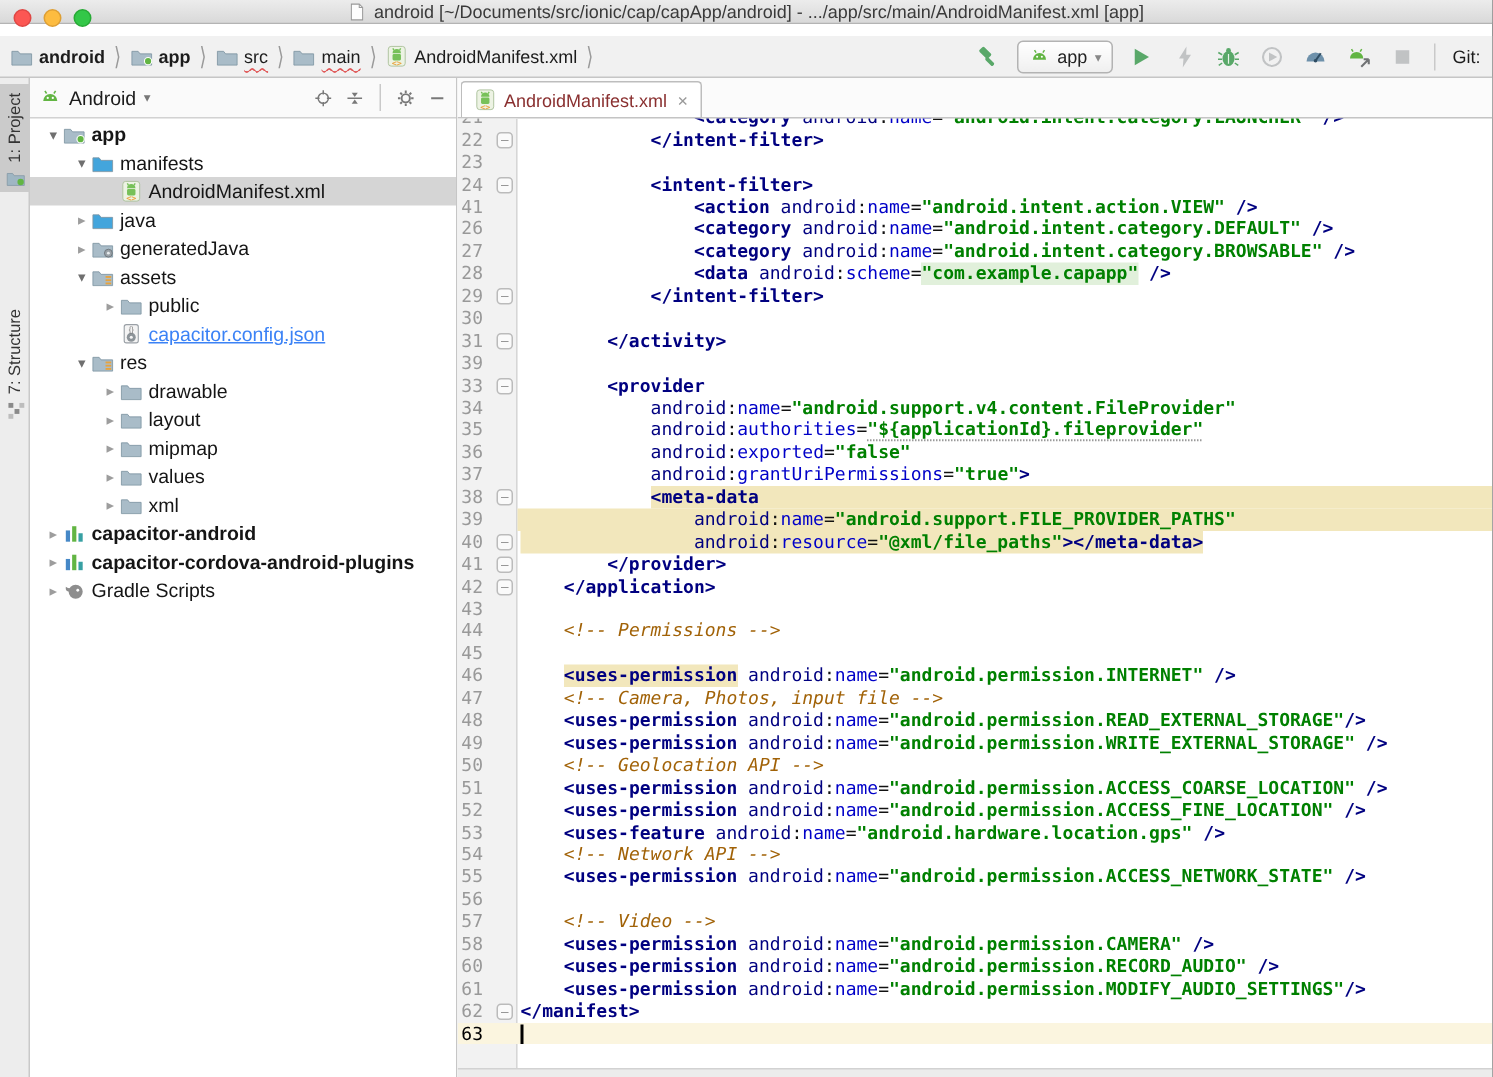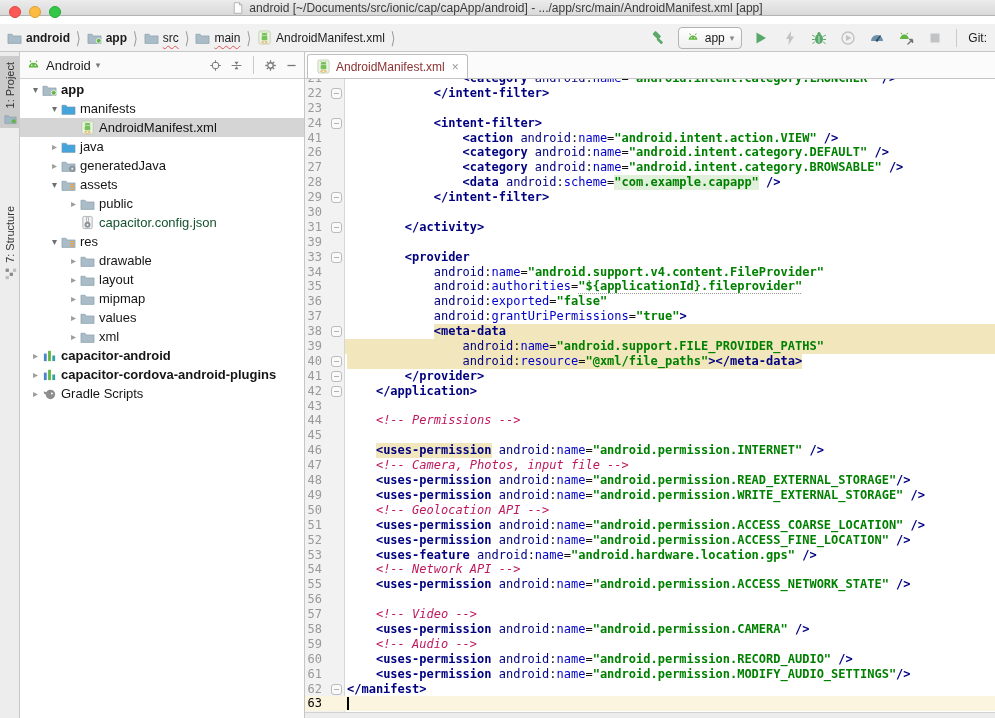"capacitor.config.json" span.tlabel { color: #14532d -> #3b82f6; text-decoration: none -> underline }
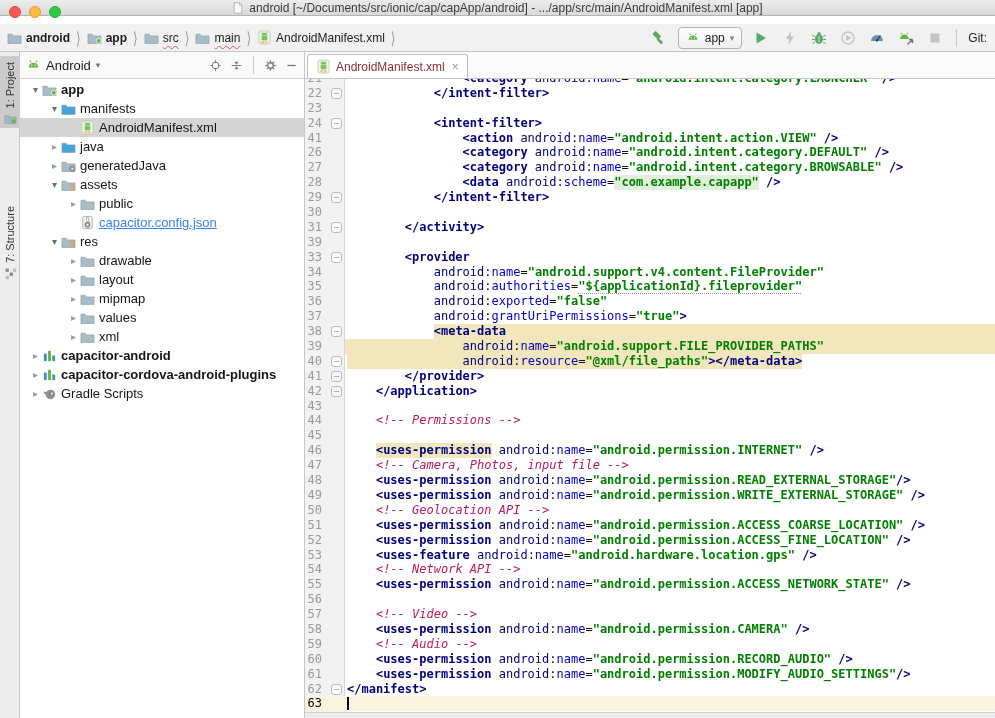"<!-- Permissions -->" .sg.c { color: #be185d -> #a16207 }
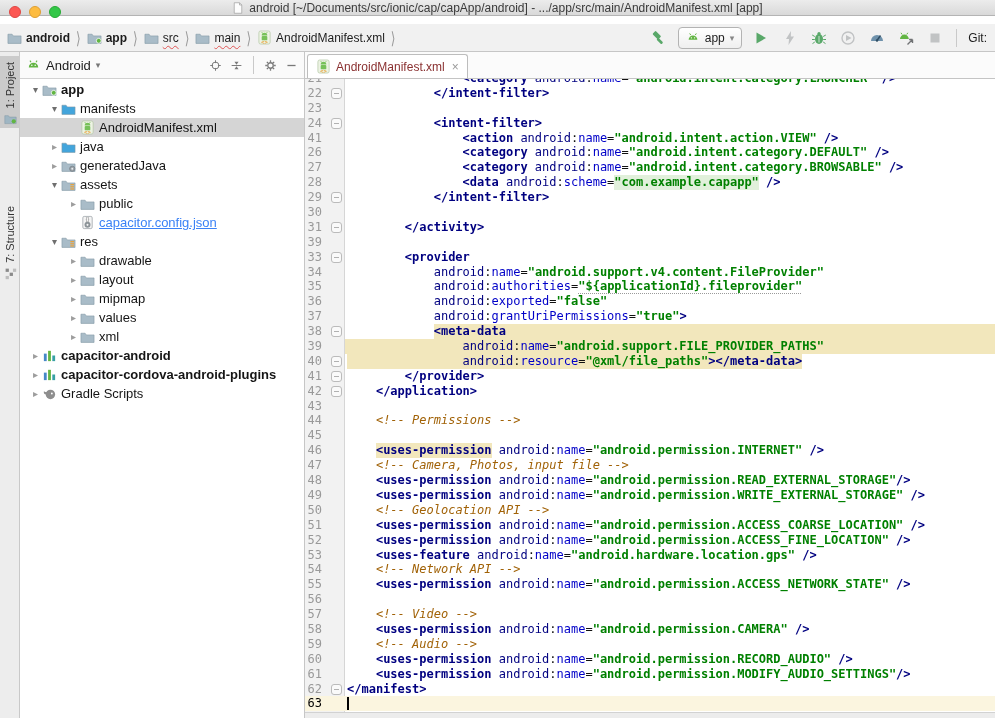"59" div.row { html: <div> <div>59</div> <div><span> </span><span>&lt;!-- Audio --&gt;</span></div> </div> -> none }
